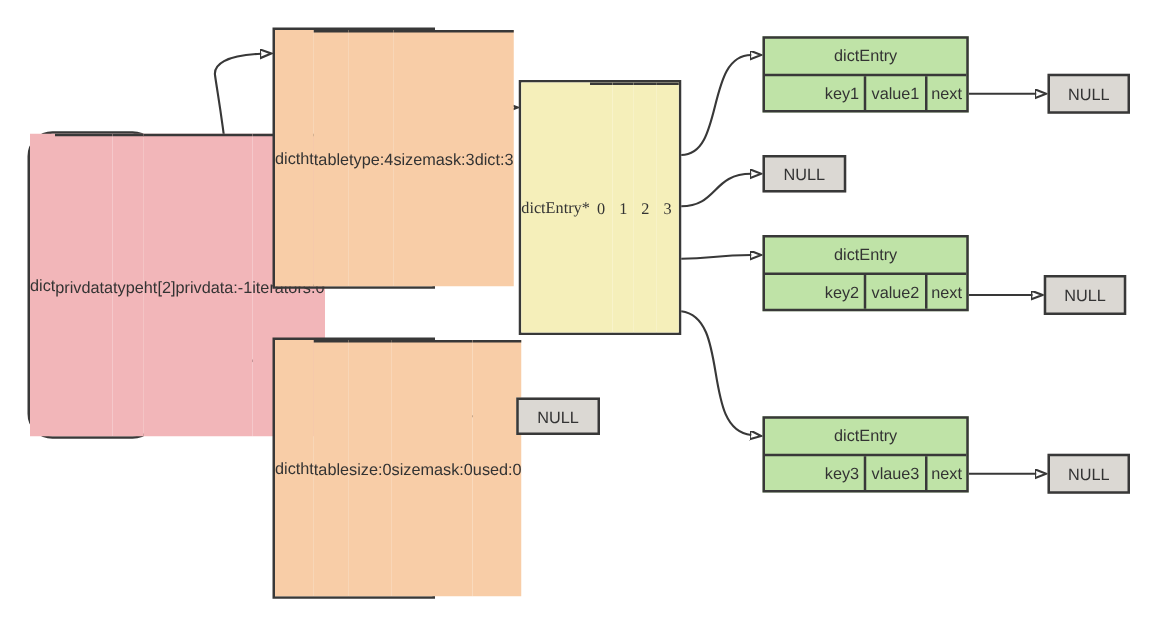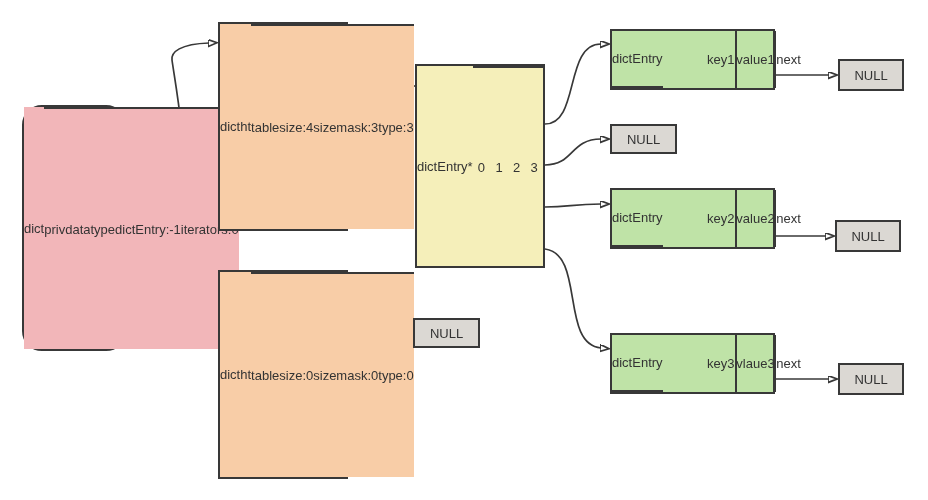"dictEntry" .entry { flex-direction: row -> column }
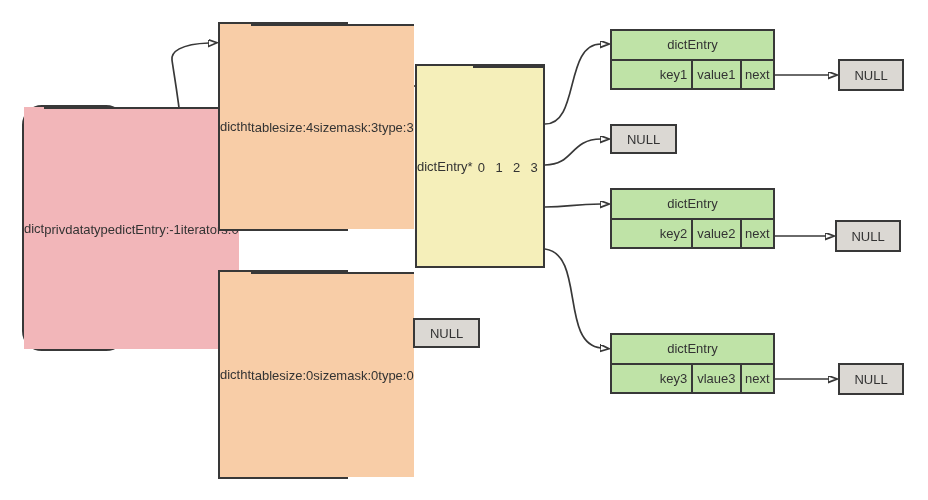"size:4" div.cell { text: size:4 -> type:4 }
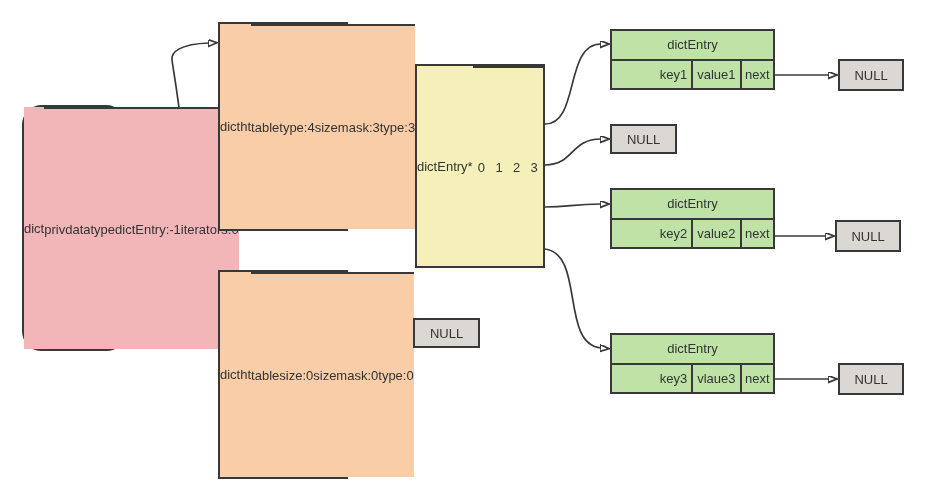"type:3" div.cell { text: type:3 -> dict:3 }
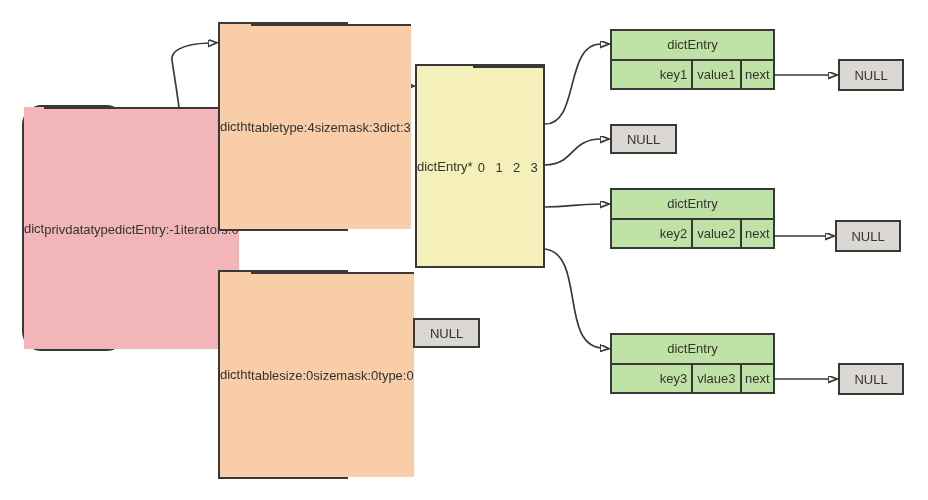"dictEntry*" .yellow .cell { font-family: none -> Liberation Serif, serif }
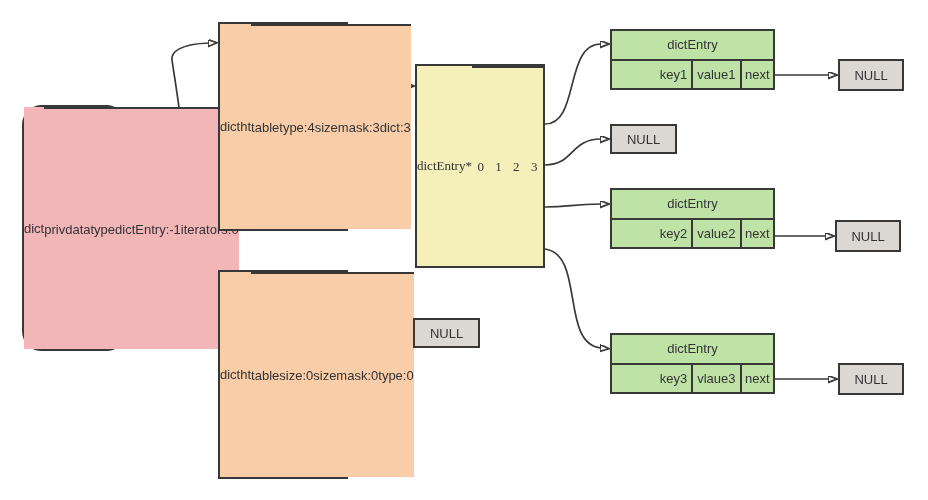"ht[2]" div.cell { html: none -> <div>ht[2]</div> }
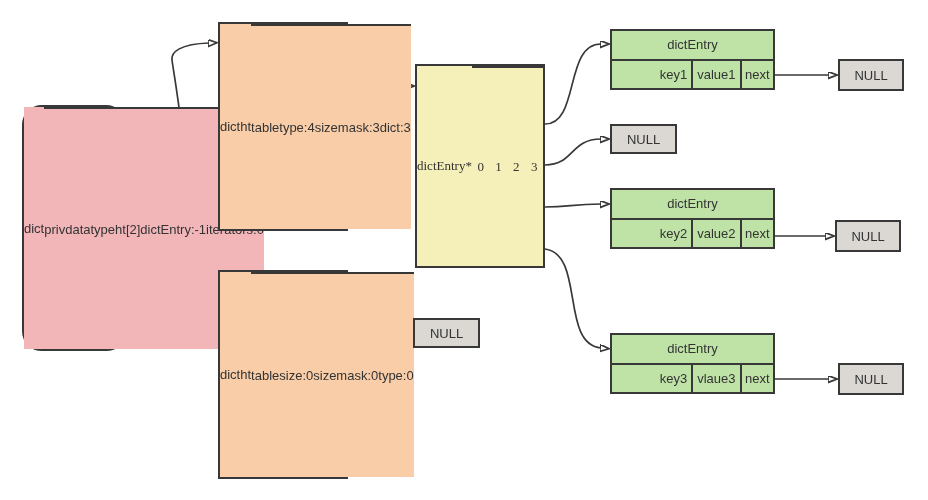"dictEntry:-1" div.cell { text: dictEntry:-1 -> privdata:-1 }
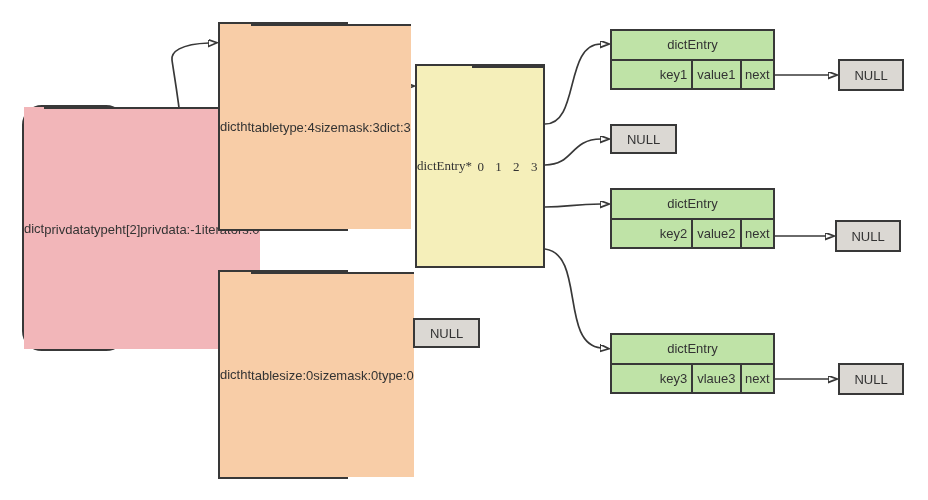"type:0" div.cell { text: type:0 -> used:0 }
